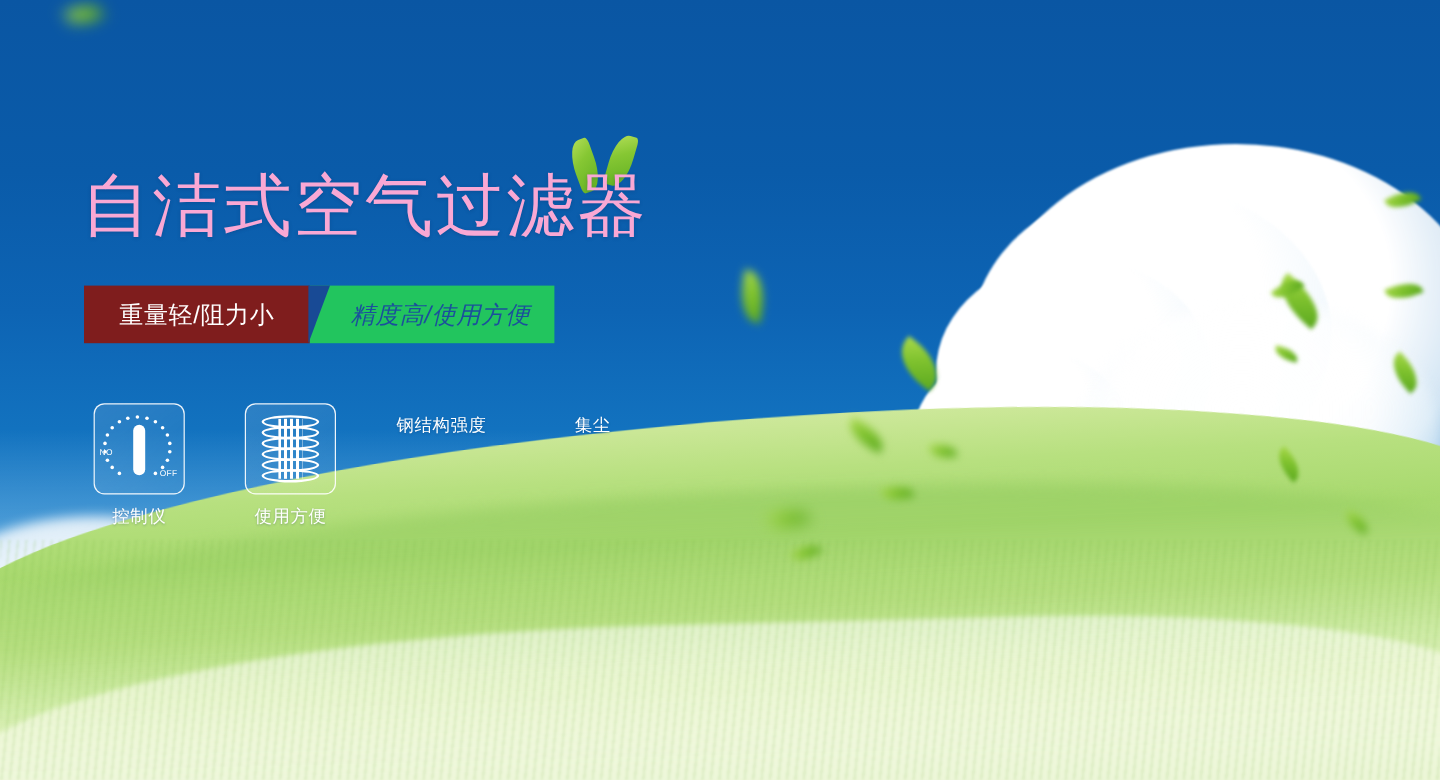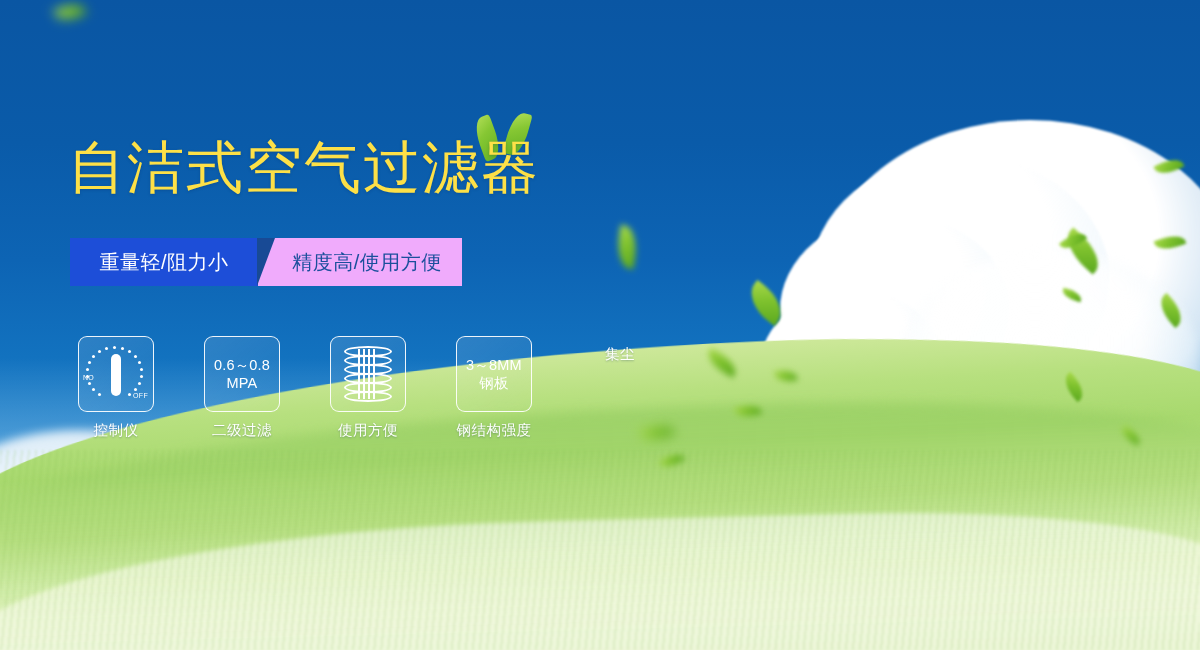"自洁式空气过滤器" .title { color: #fde047 -> #f9a8d4; font-family: Liberation Mono, monospace -> none }
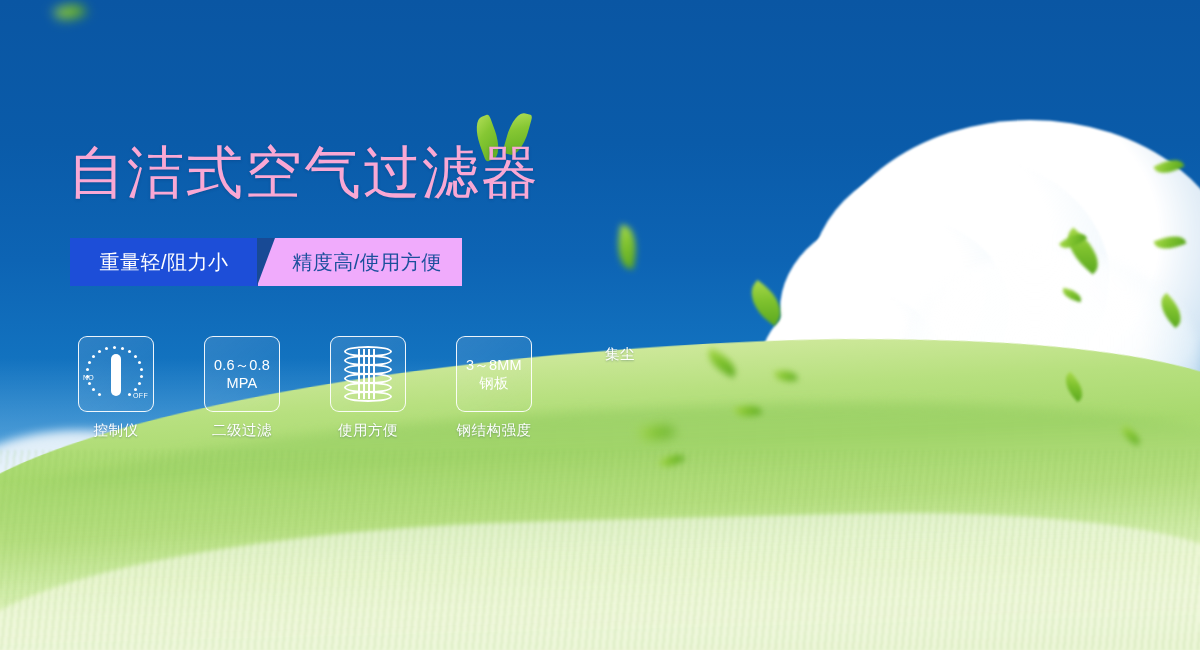"重量轻/阻力小" .tag-left { background: #1d4ed8 -> #7f1d1d }
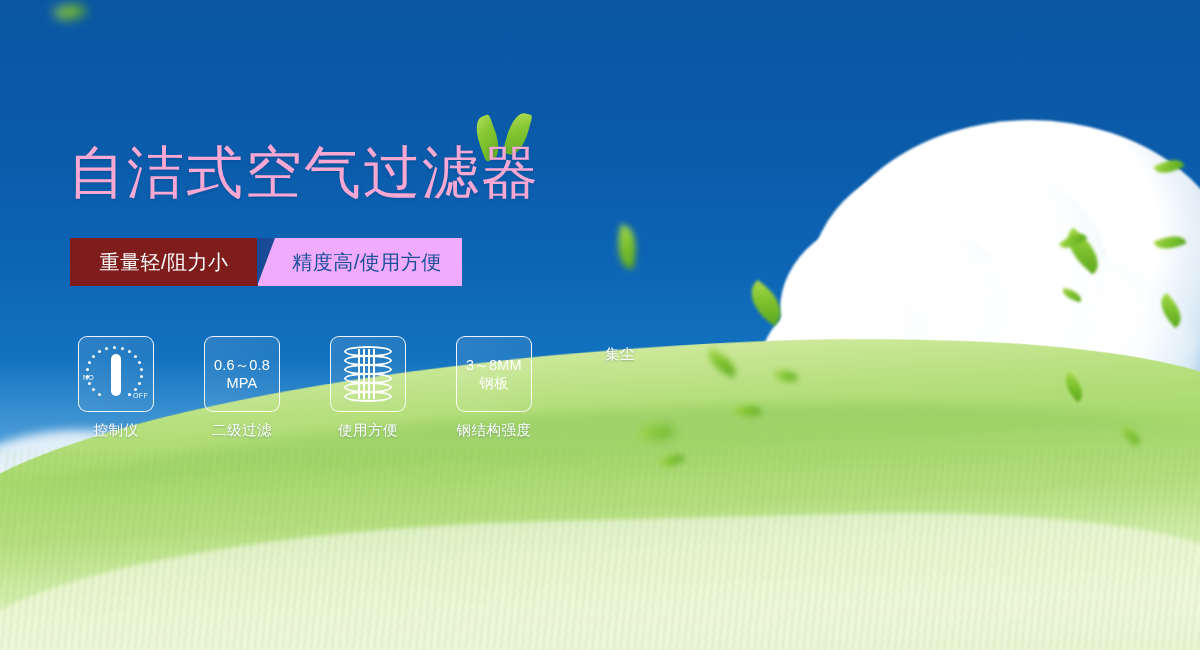"精度高/使用方便" .tag-right { background: #f0abfc -> #22c55e; font-style: none -> italic }
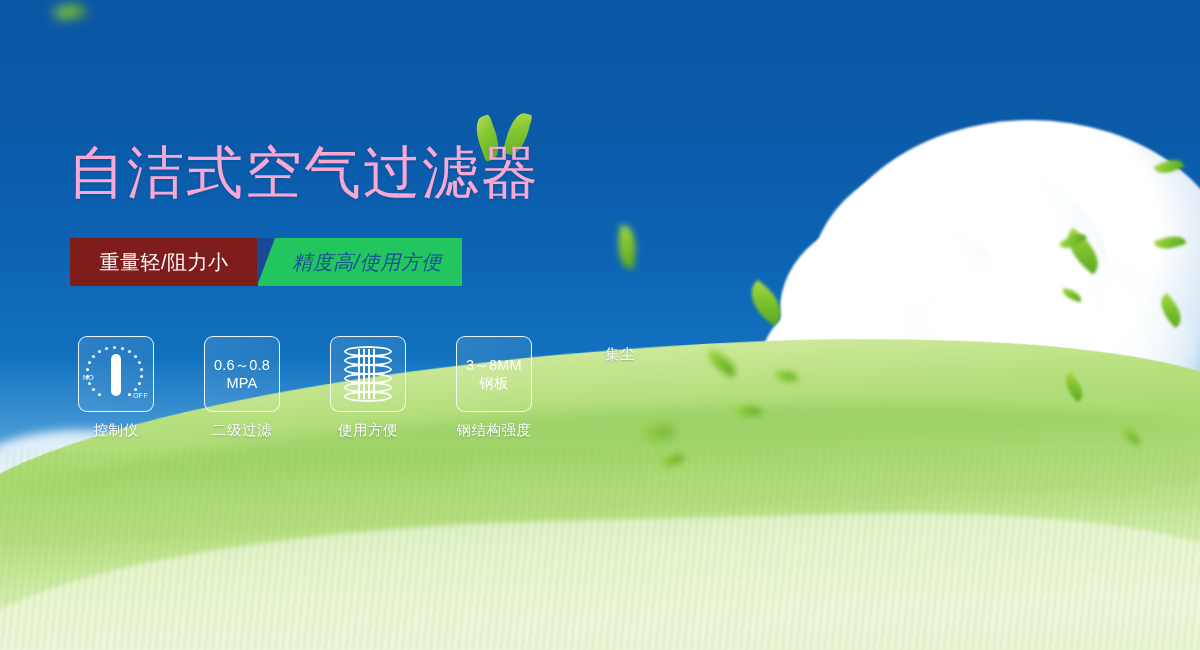"0.6～0.8" div.feature { html: <div> <div> <div> <div>0.6～0.8</div> <div>MPA</div> </div> </div> <div>二级过滤</div> </div> -> none }
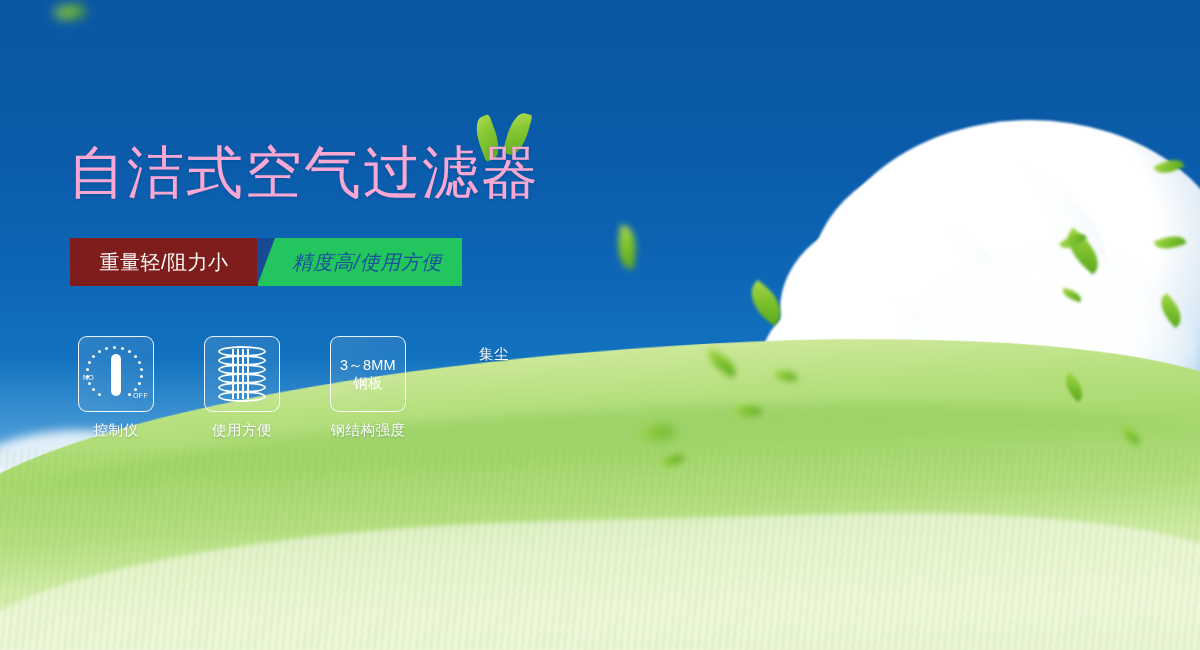"3～8MM" div.feat-box { html: <div> <div> <div>3～8MM</div> <div>钢板</div> </div> </div> -> none }
